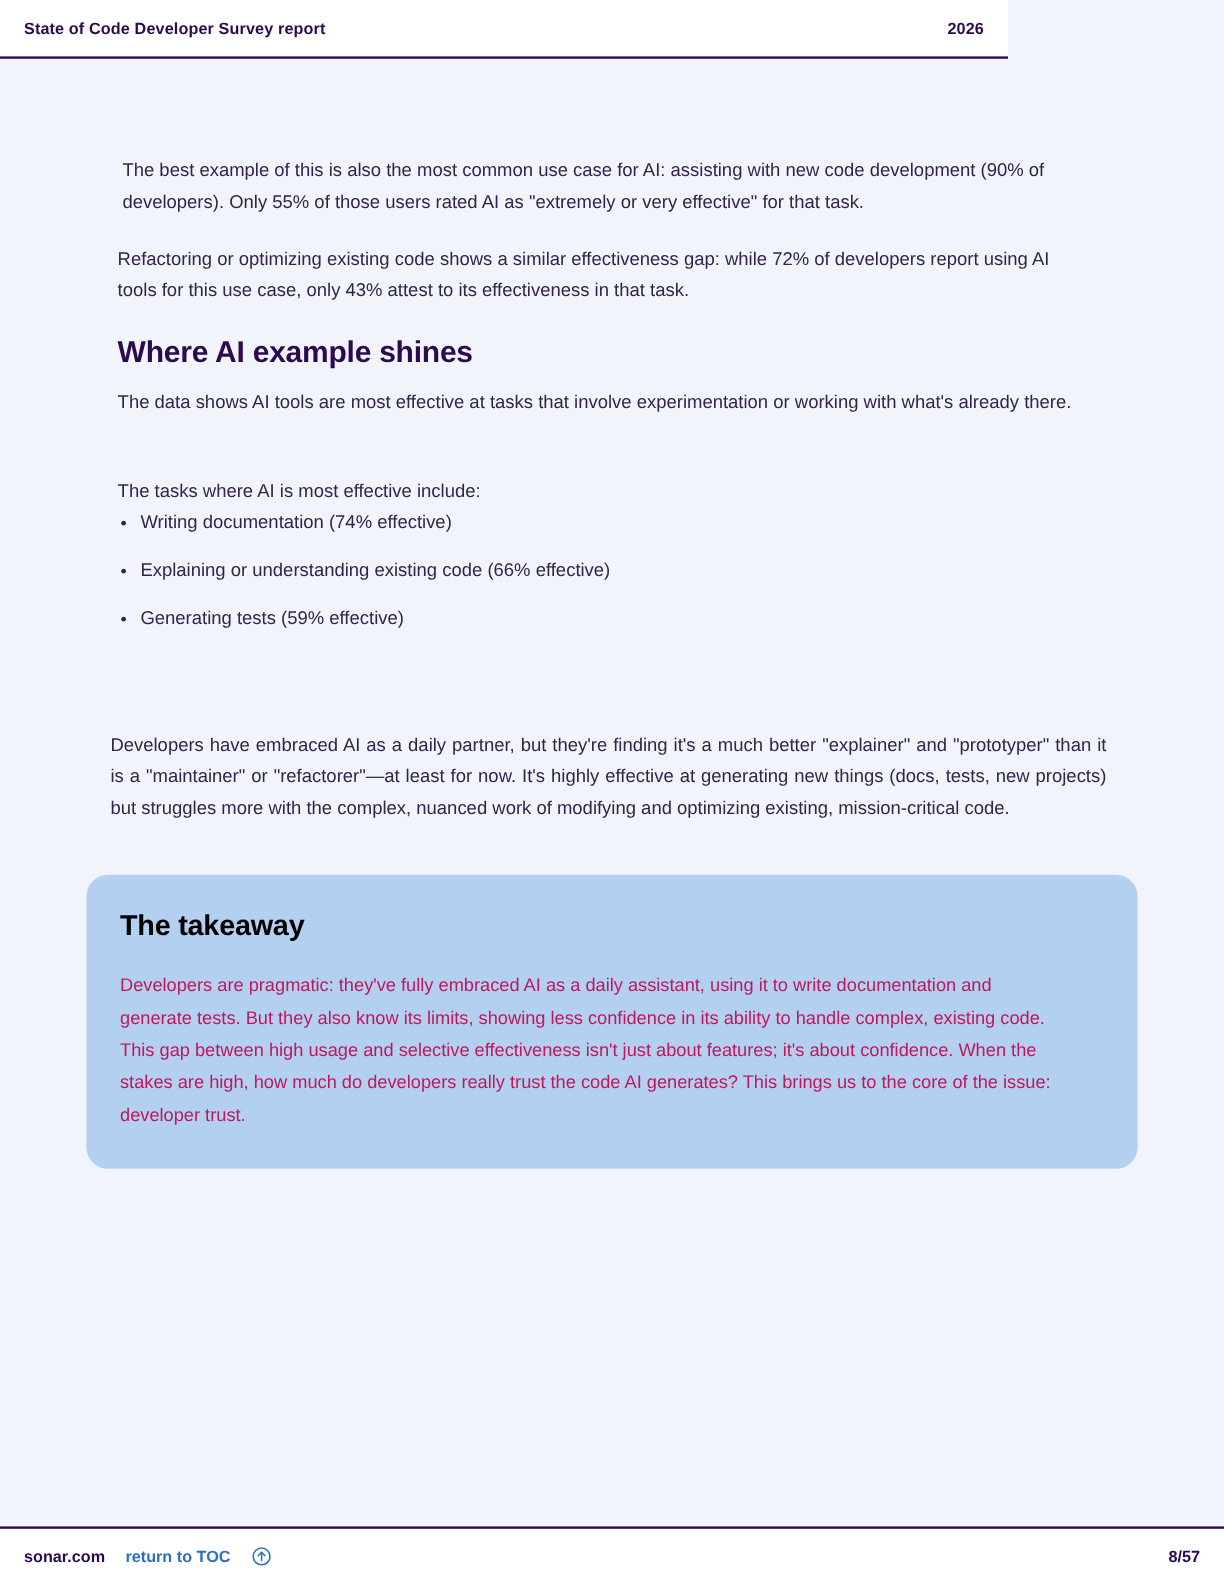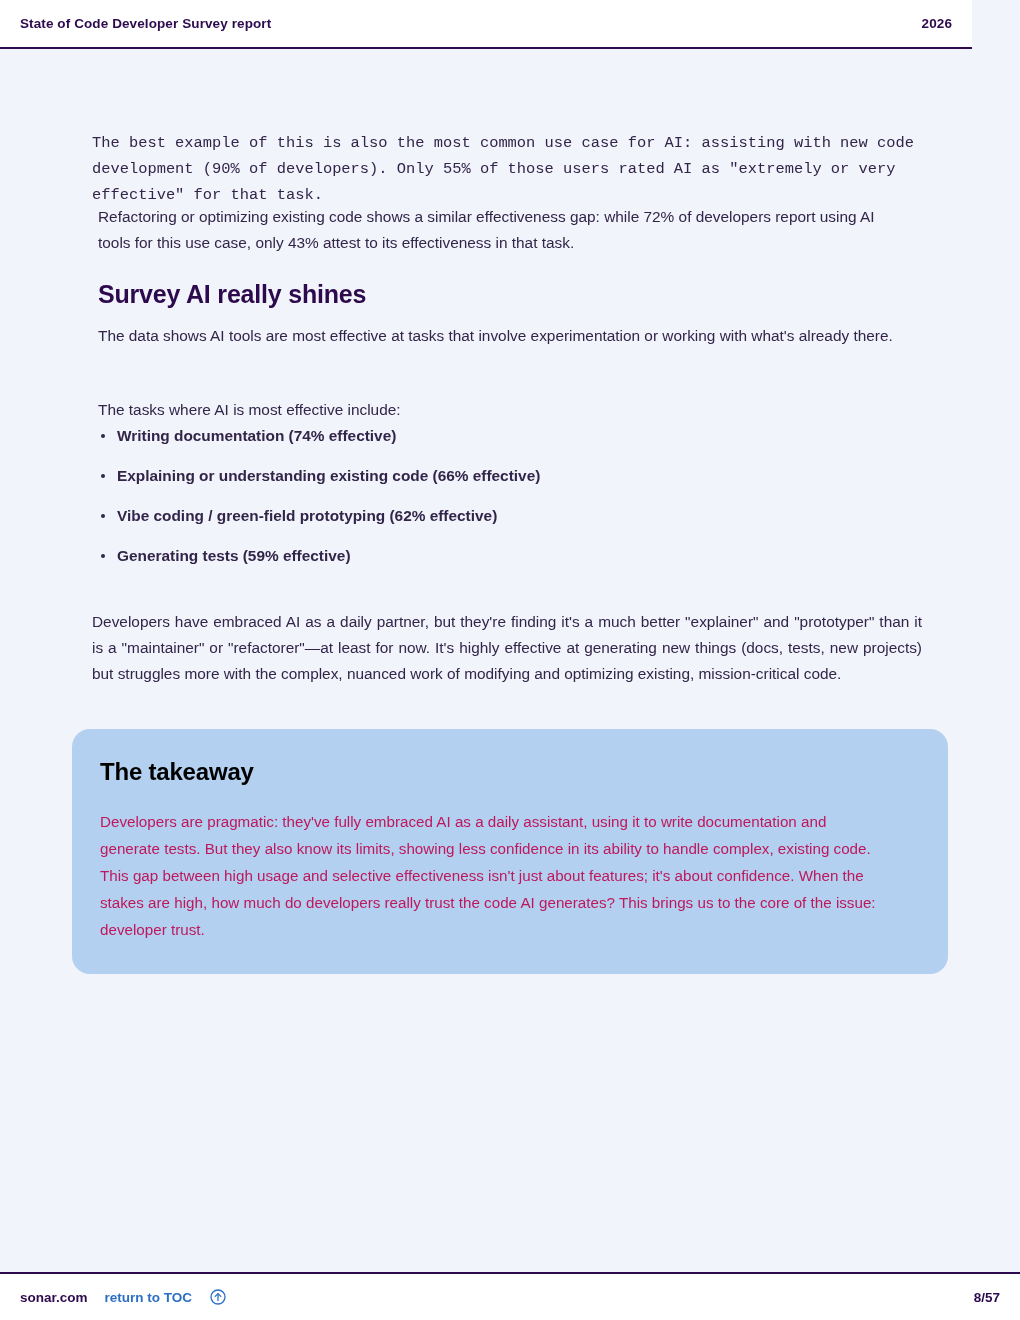"State of Code Developer Survey" .page-header { width: 972px -> 840px }
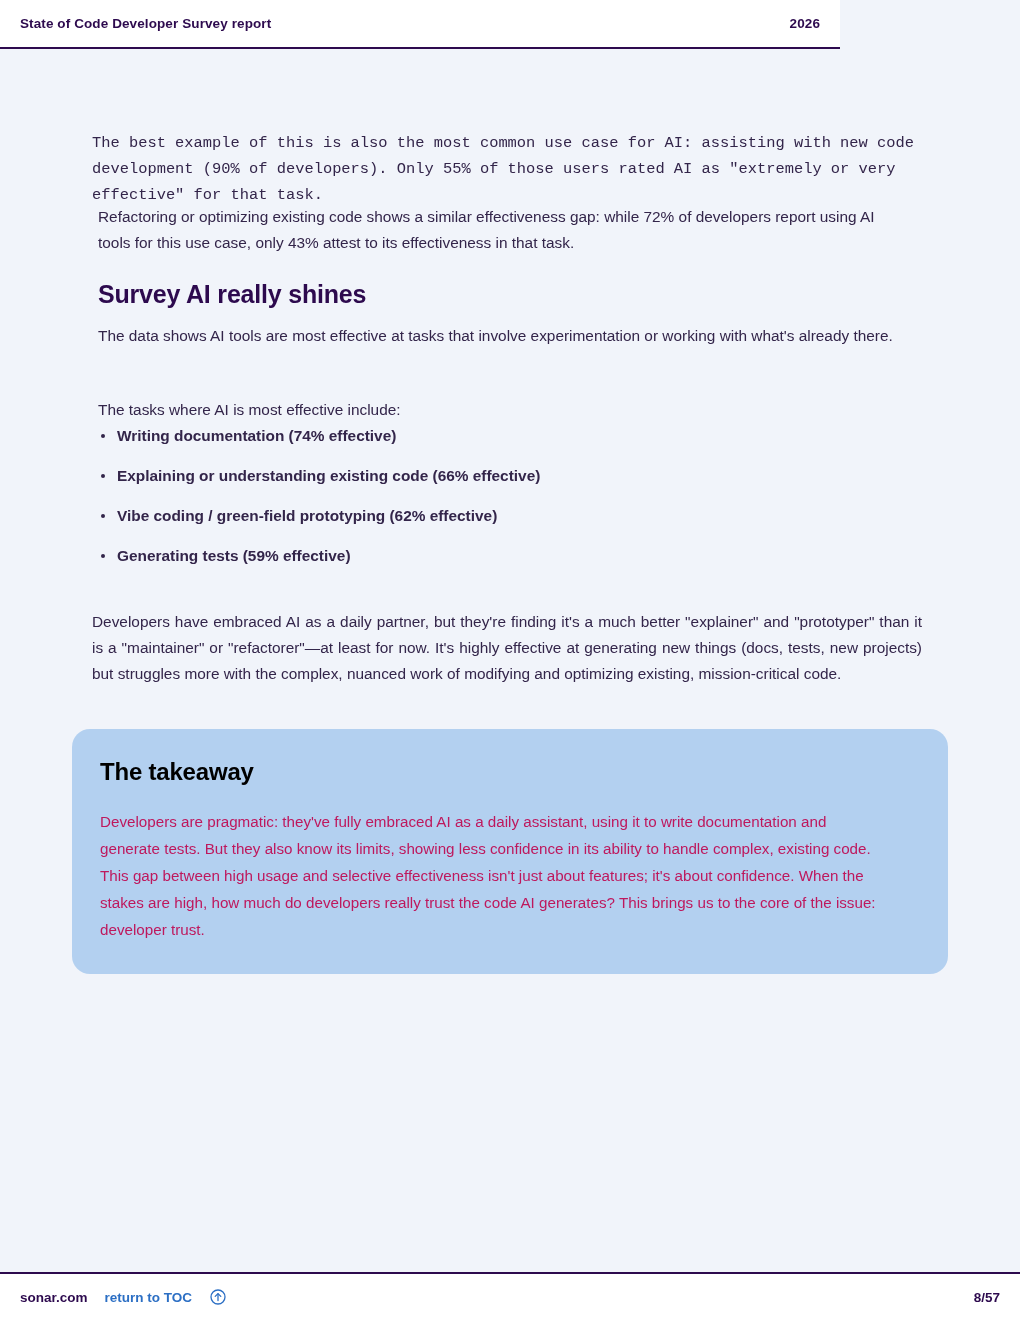"The best example of this" .para-1 { font-family: Liberation Mono, monospace -> none; left: 92px -> 102px }
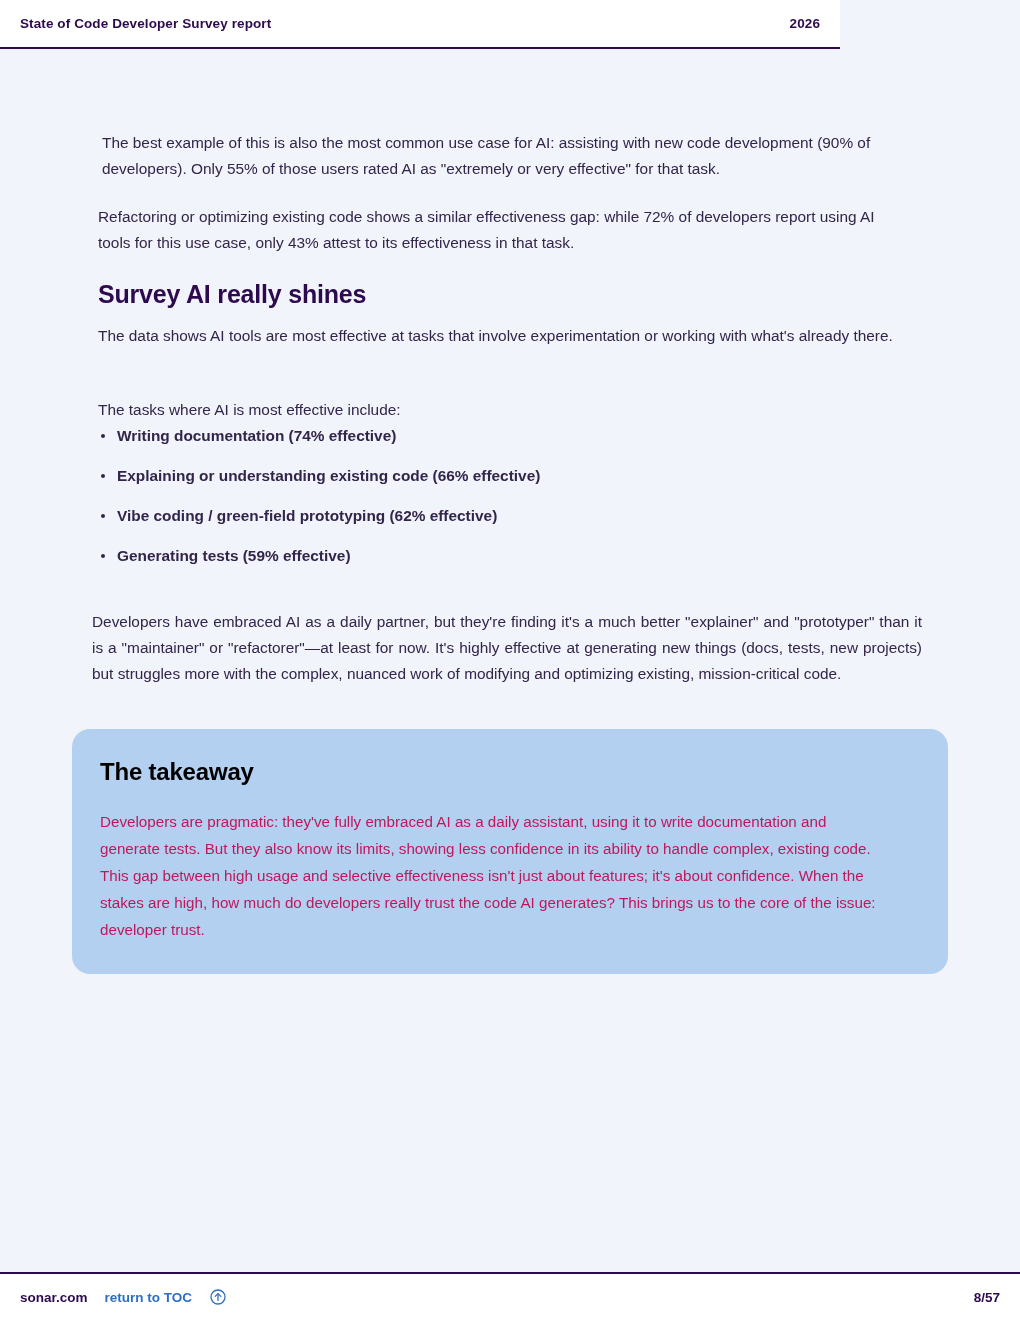"Survey AI really shines" h2.section-heading { text: Survey AI really -> Where AI example }
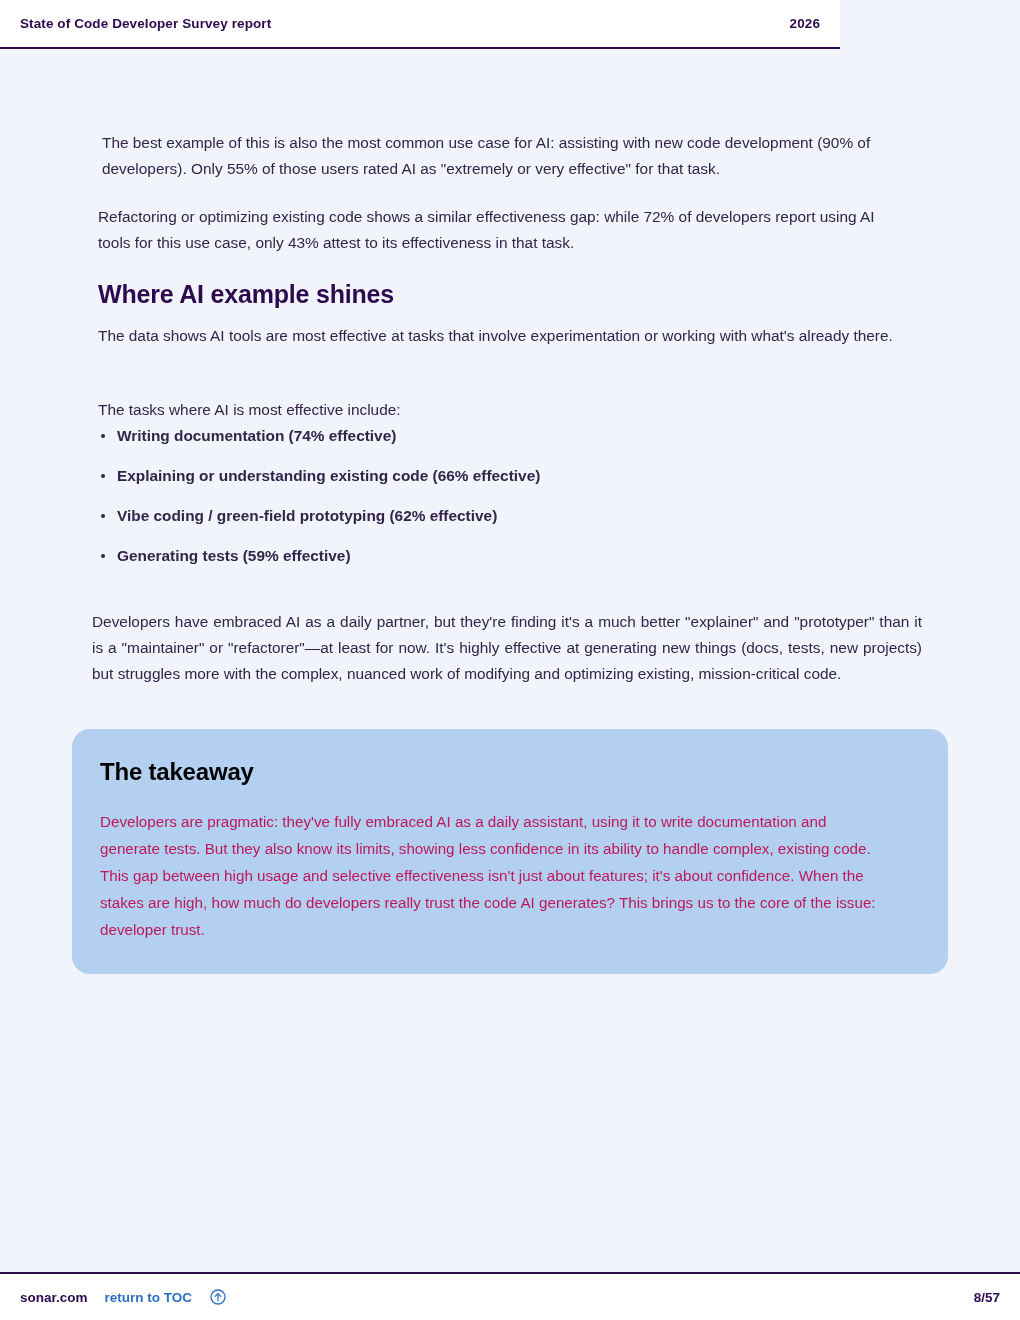"Writing documentation (74% effective)" .bullet-list { font-weight: bold -> none }
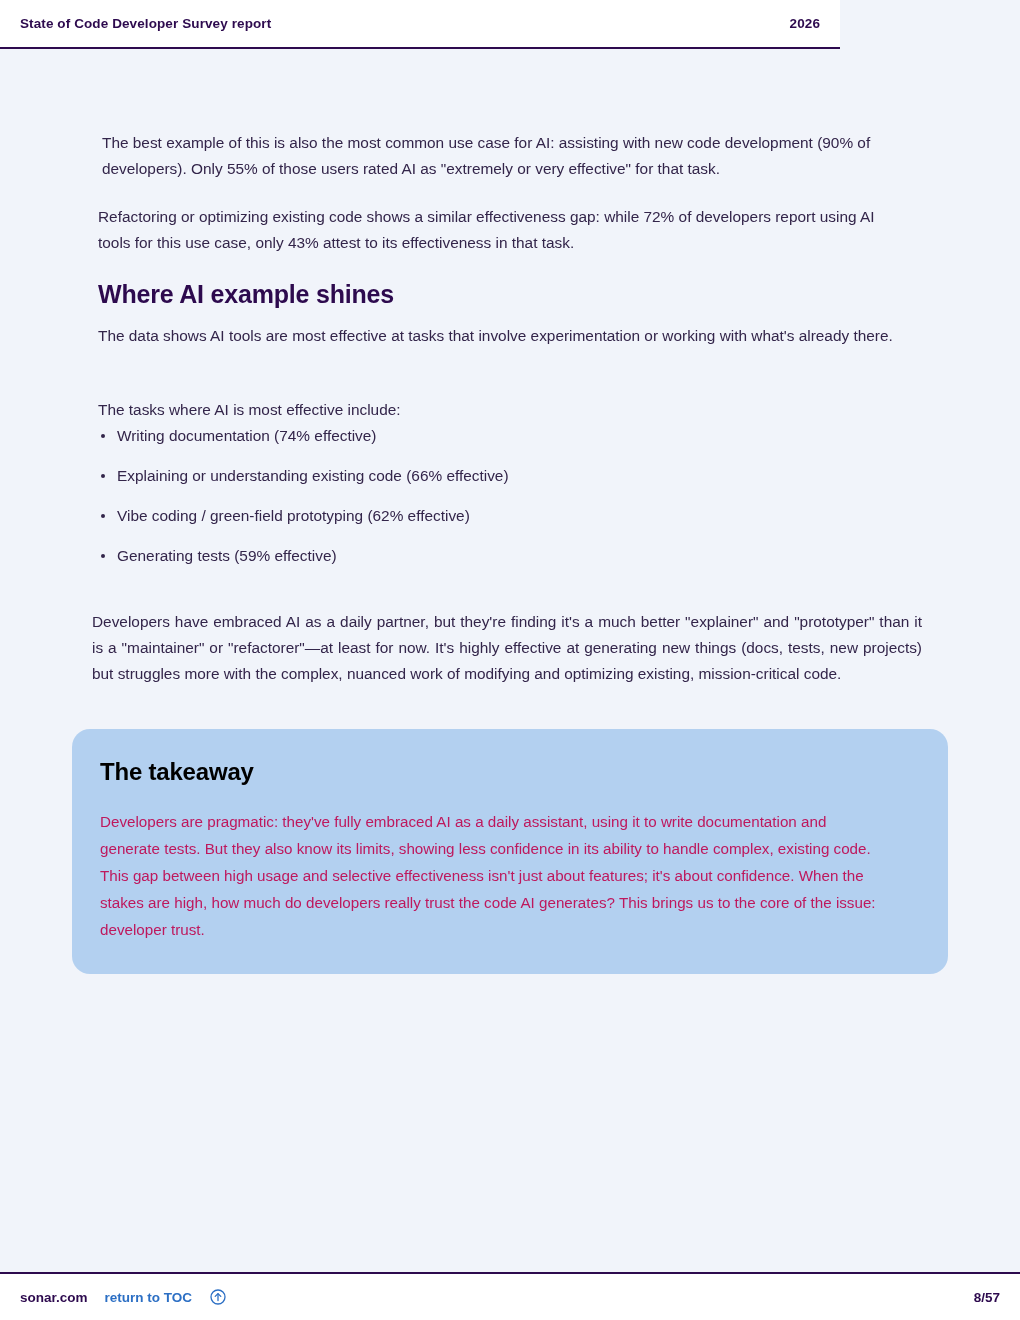"Vibe coding / green-field prototyping" li { html: <li>Vibe coding / green-field prototyping (62% effective)</li> -> none }
